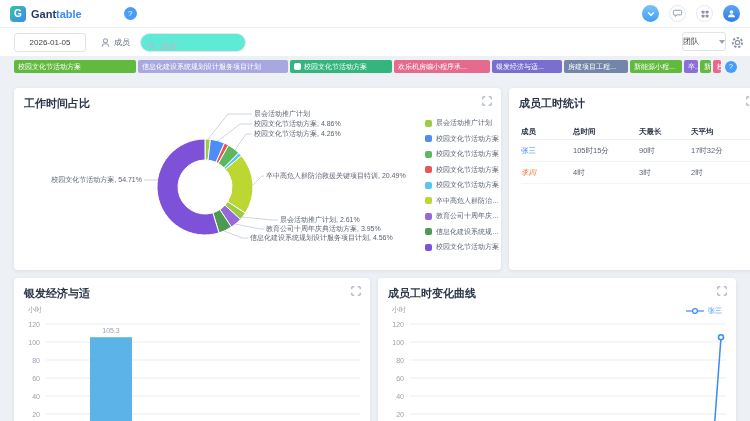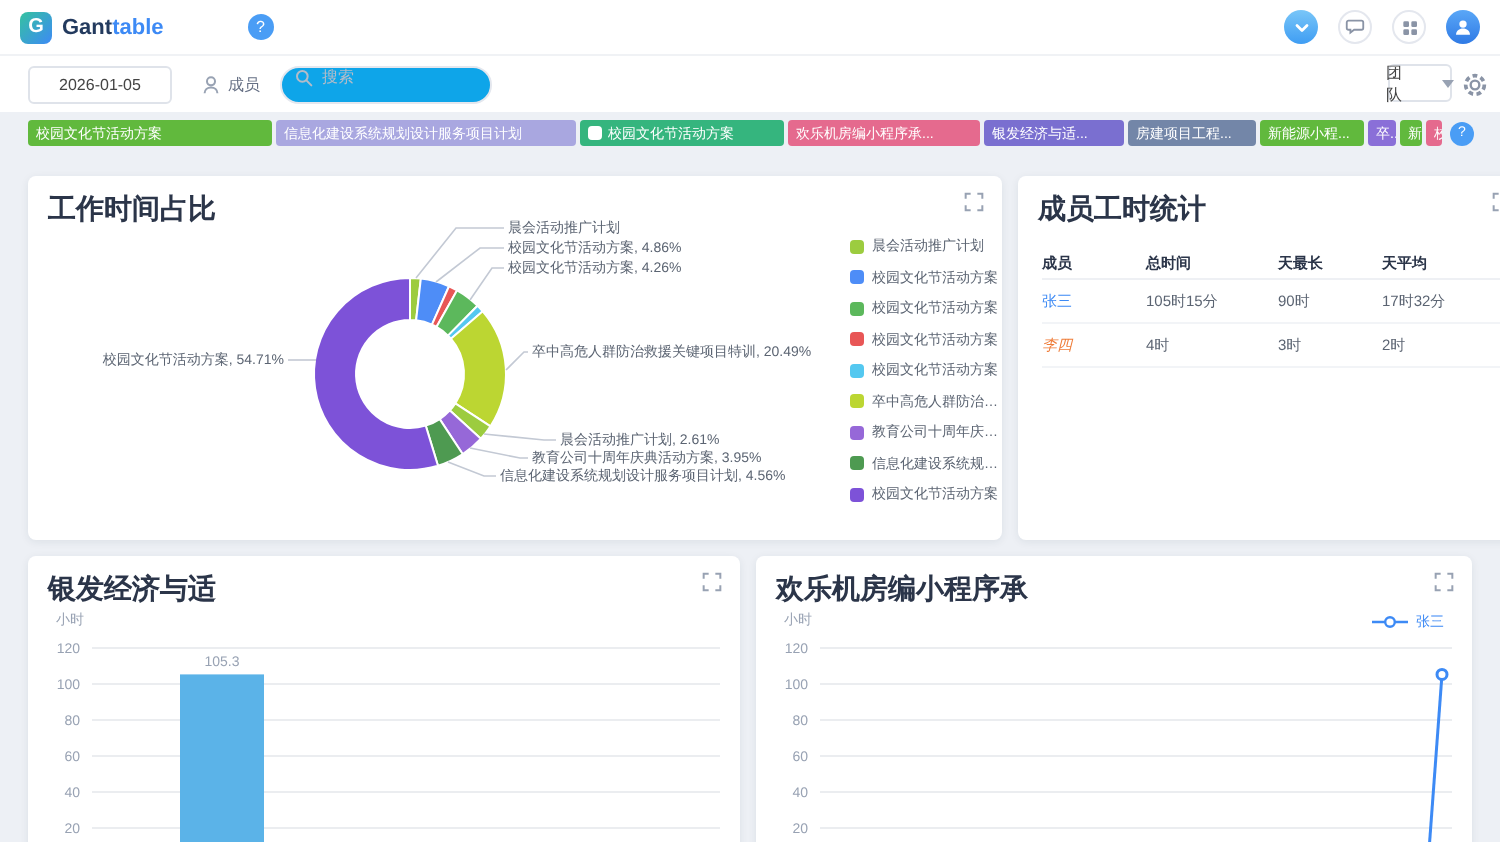"搜索" .search-box { align-items: flex-start -> flex-end; background: #0ea5e9 -> #5eead4 }
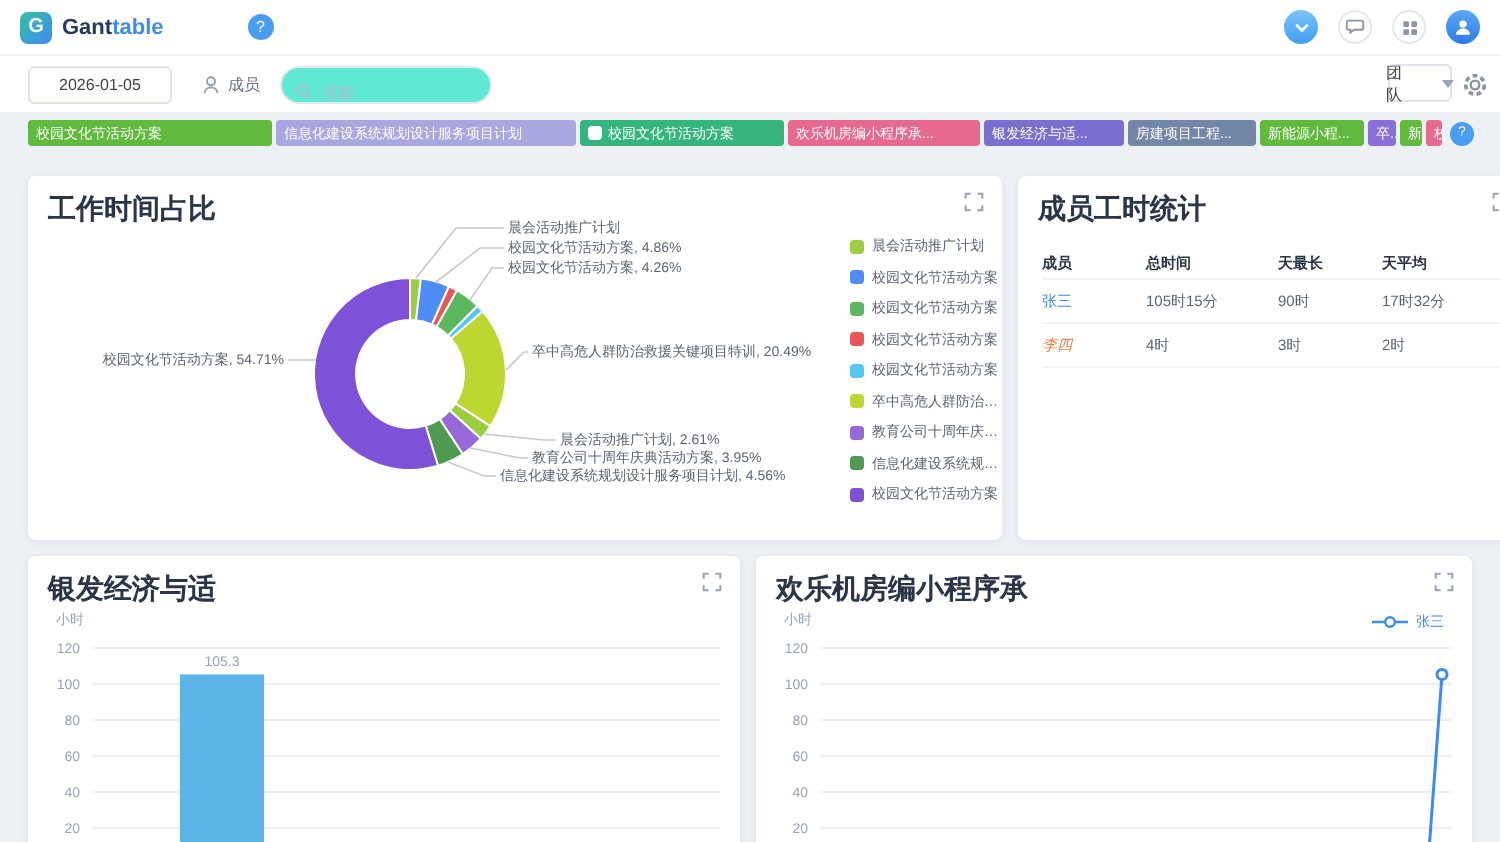"团队" .team-box { width: 32px -> 44px }
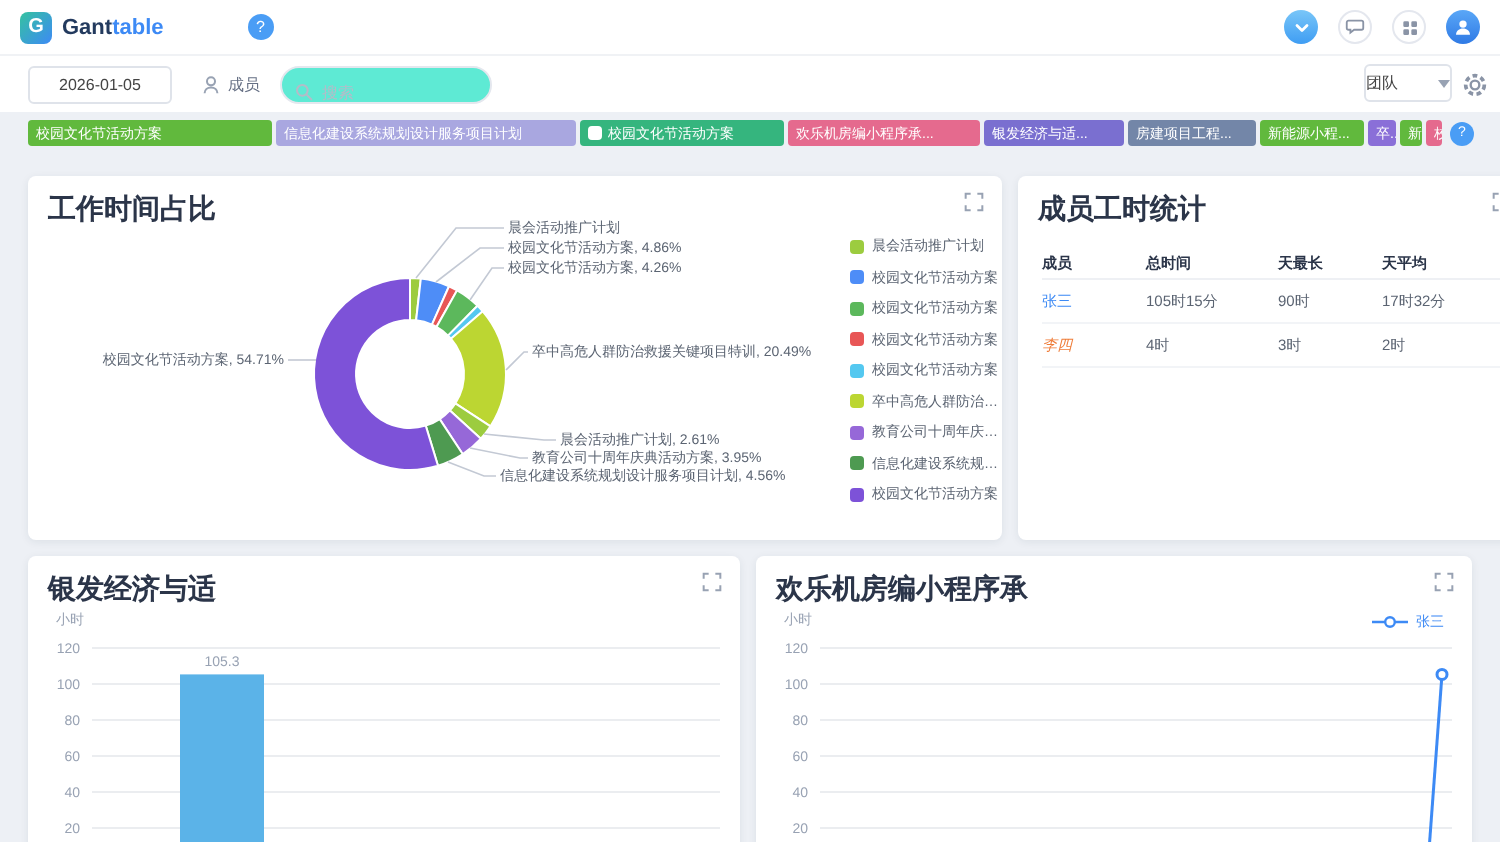"工作时间占比" .card-title { font-size: 14px -> 11px }
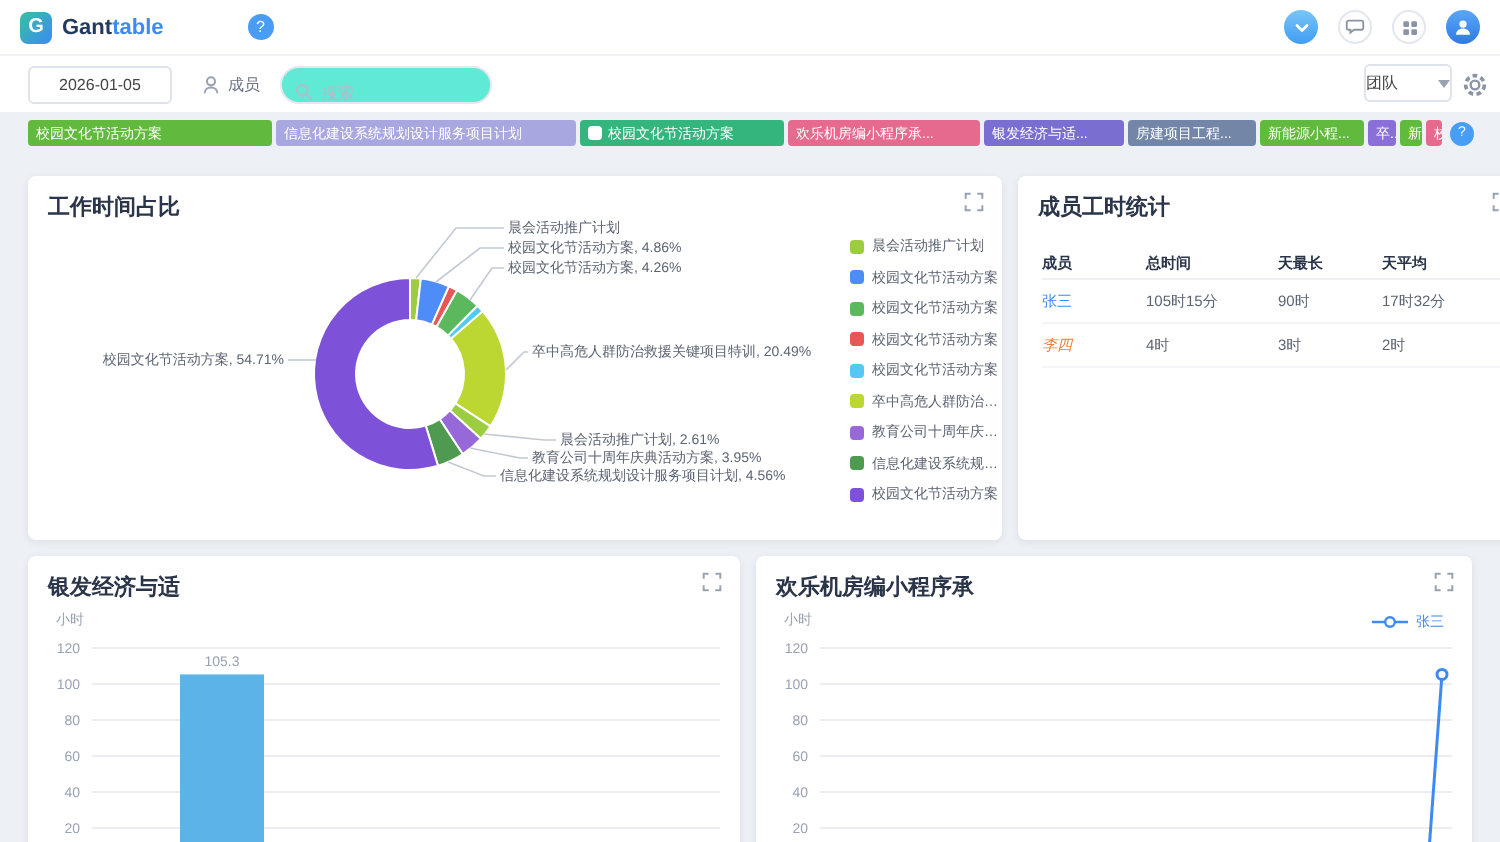"欢乐机房编小程序承" div.card-title { text: 欢乐机房编小程序承 -> 成员工时变化曲线 }
